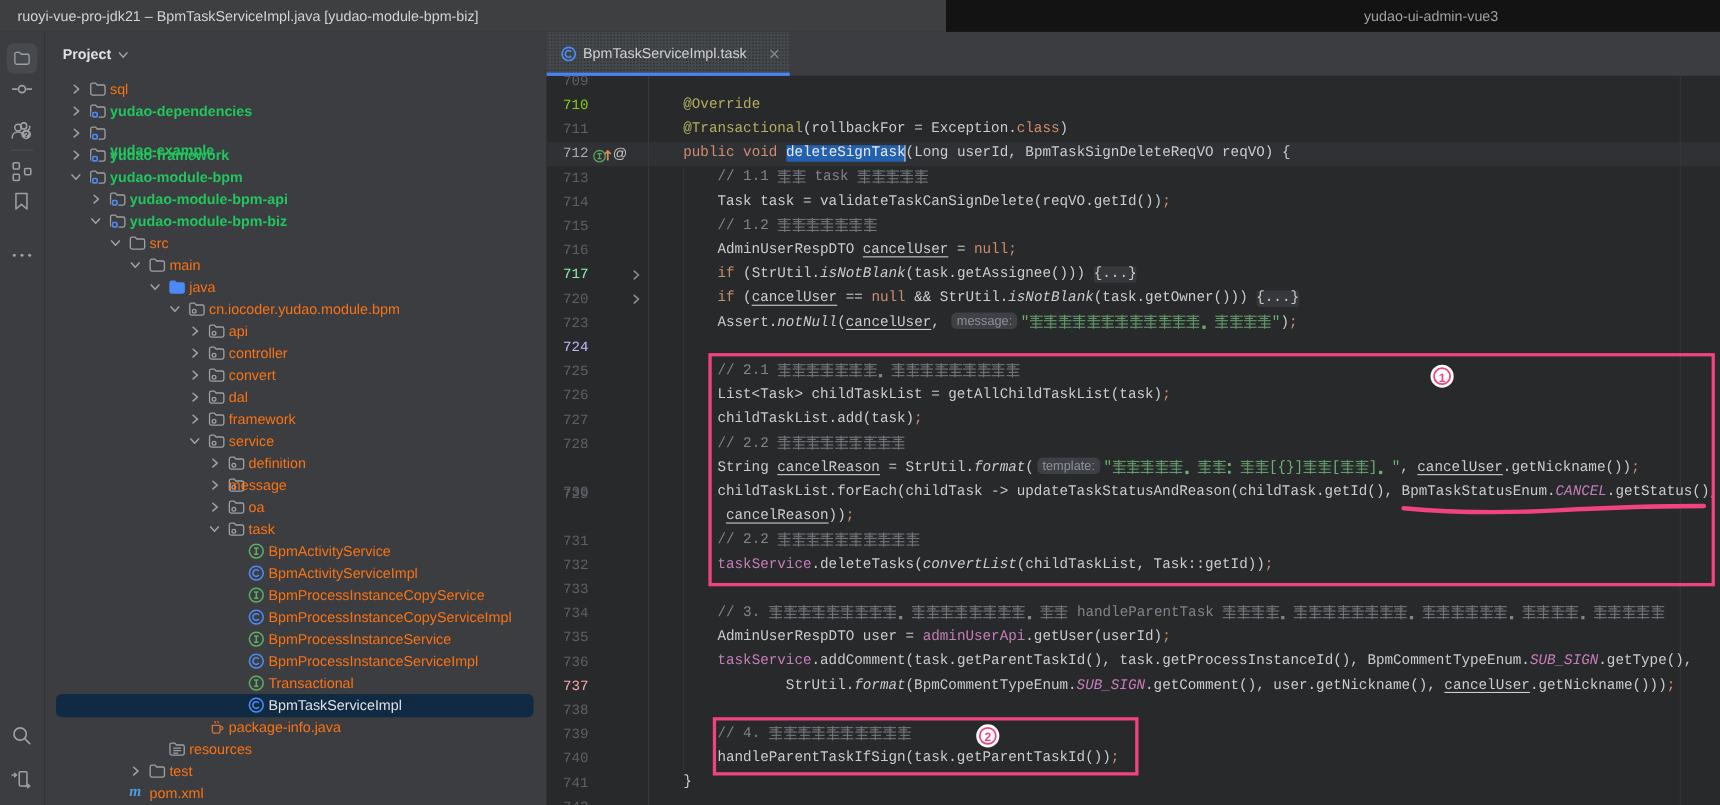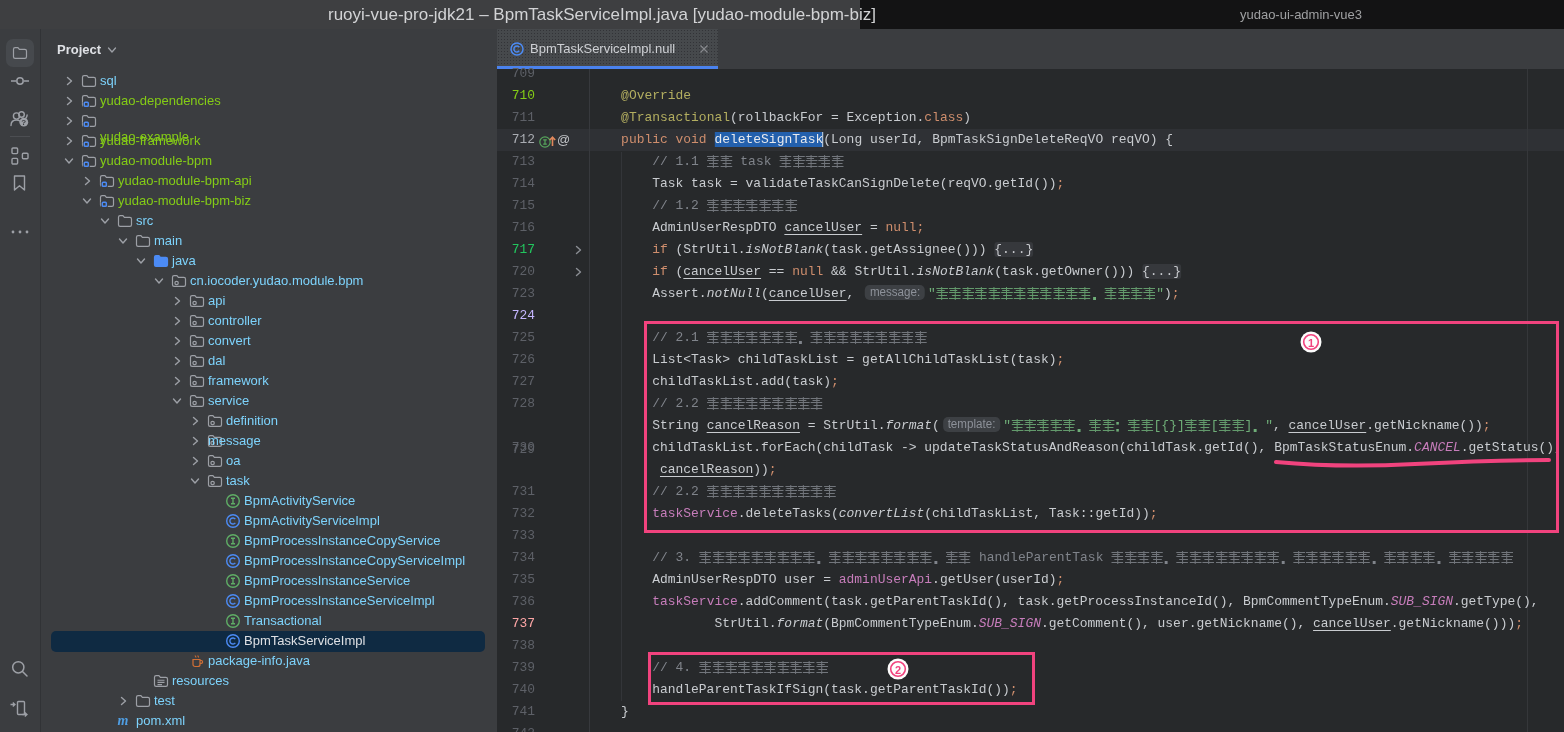"ruoyi-vue-pro-jdk21 –" div.abs { font-size: 17px -> 13px; left: 2px -> 16px; text-align: right -> left }
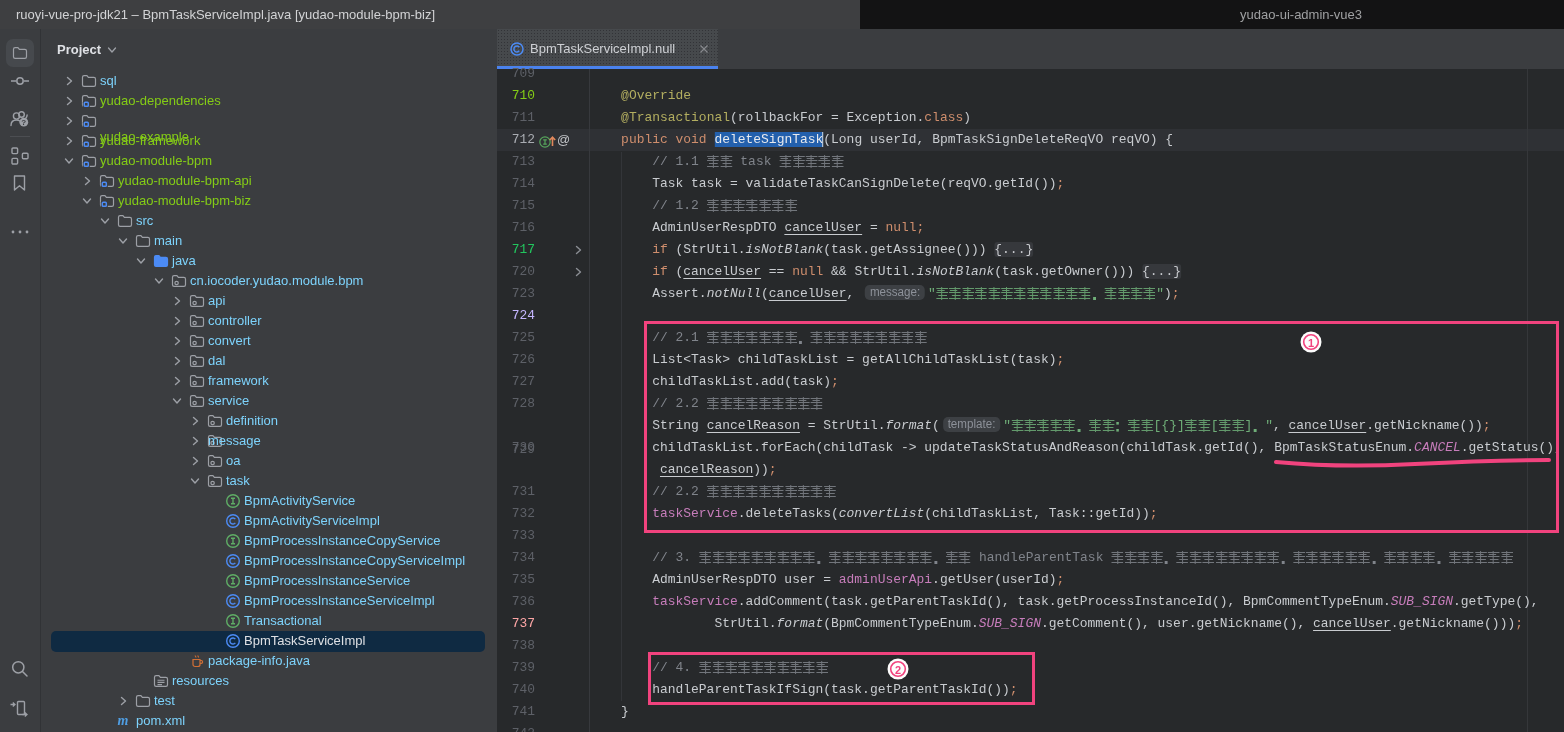"BpmTaskServiceImpl.null" div.abs { text: BpmTaskServiceImpl.null -> BpmTaskServiceImpl.task }
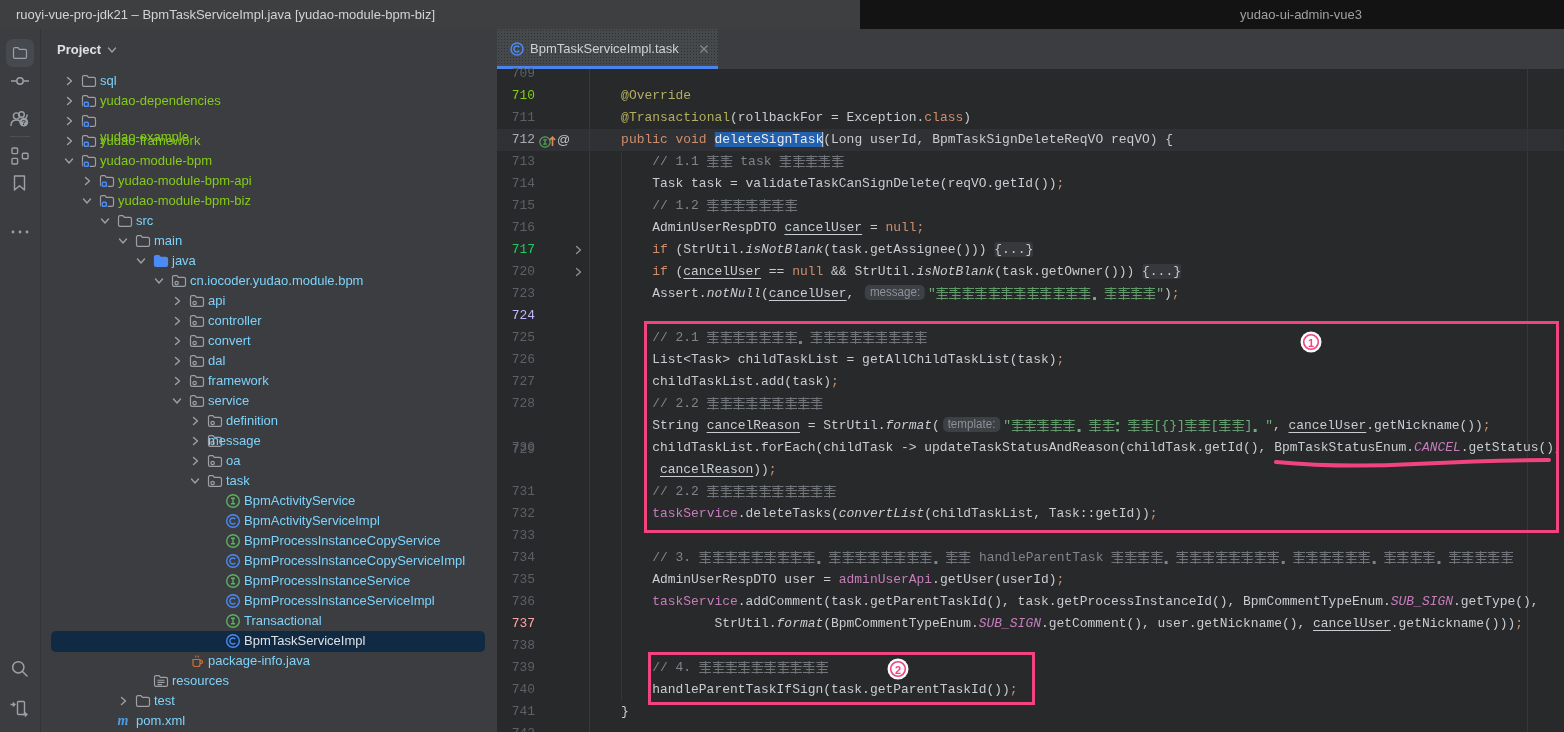"sql" .tr { color: #7dd3fc -> #f97316 }
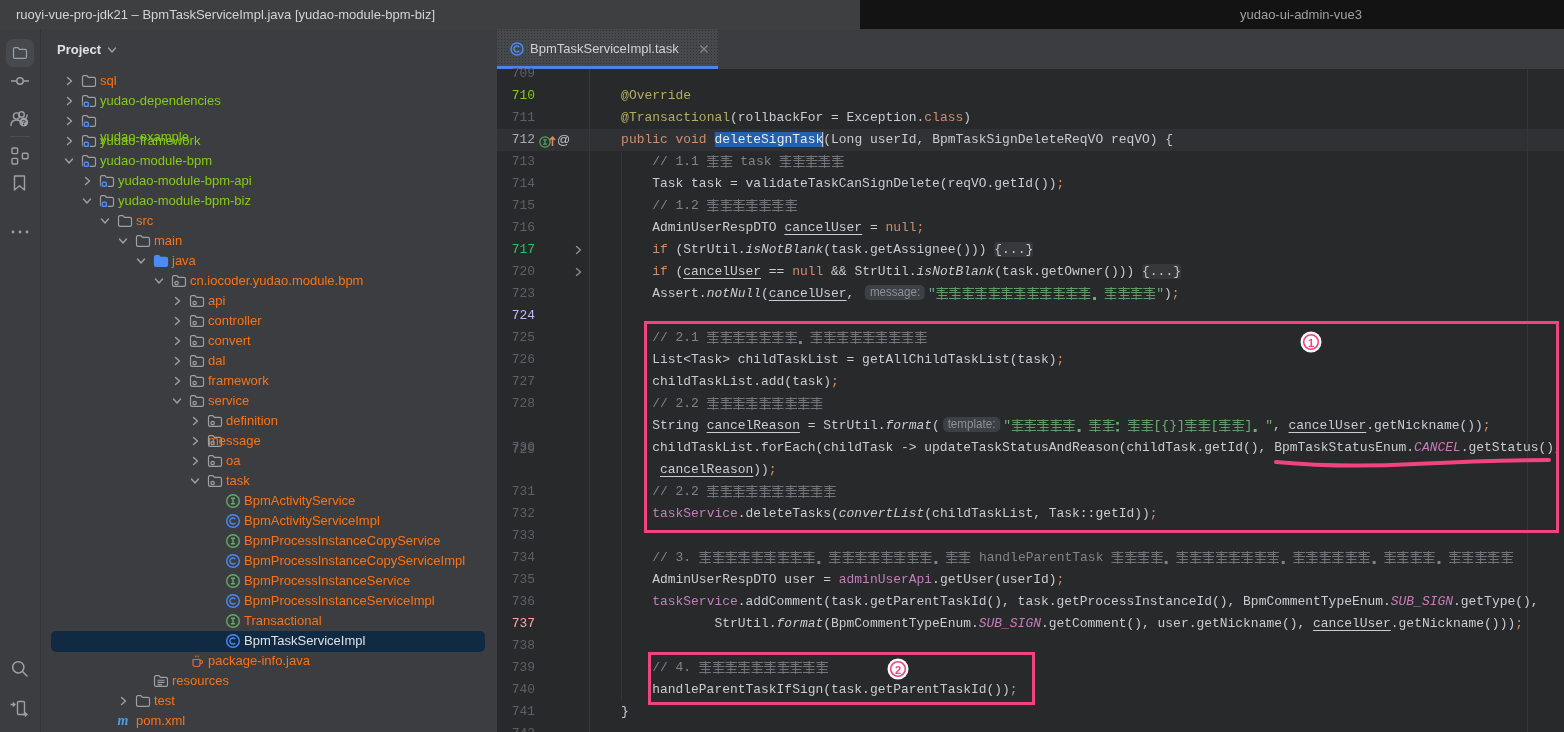"yudao-dependencies" .tb { color: #84cc16 -> #22c55e; font-weight: normal -> bold }
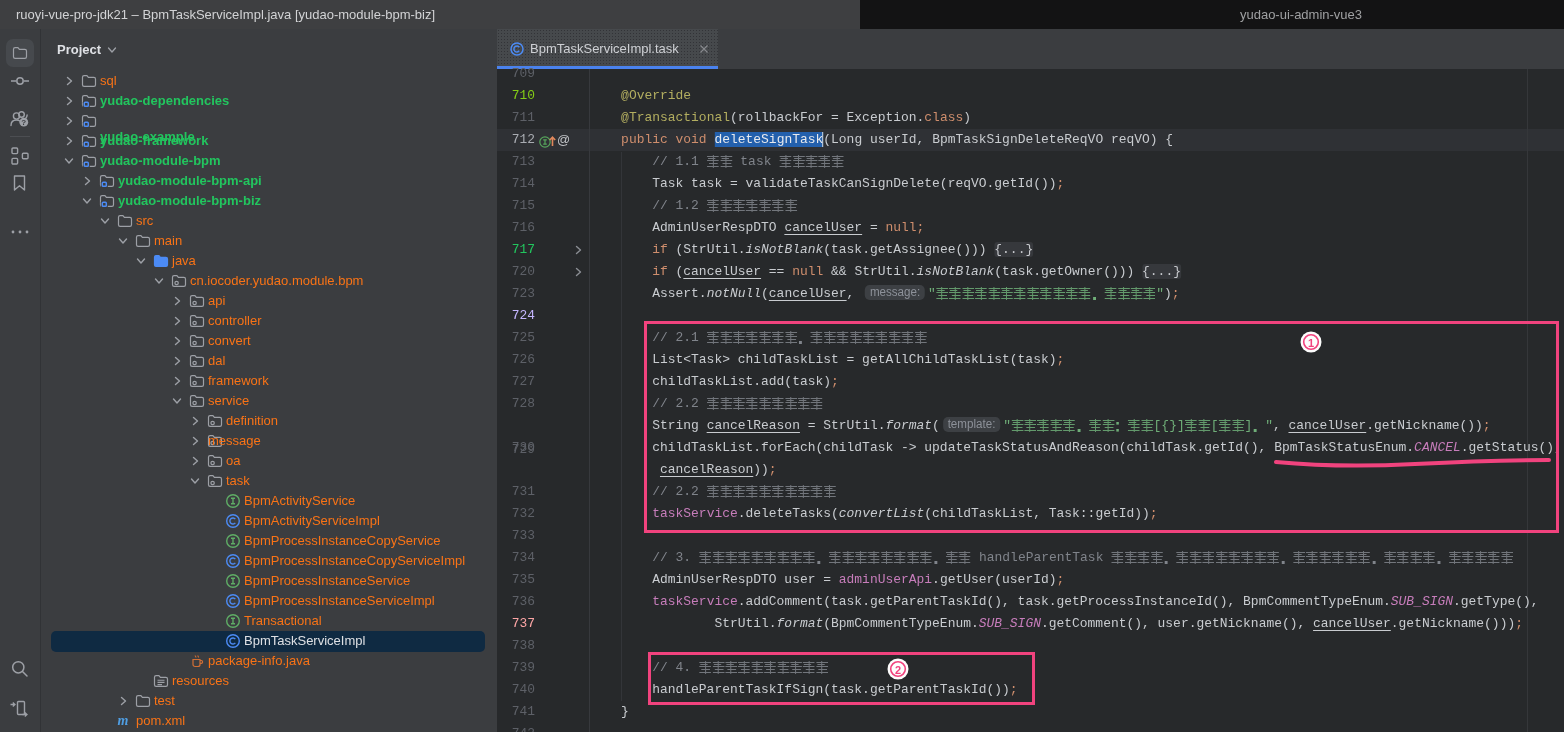"717" div.ln { color: #22c55e -> #86efac }
